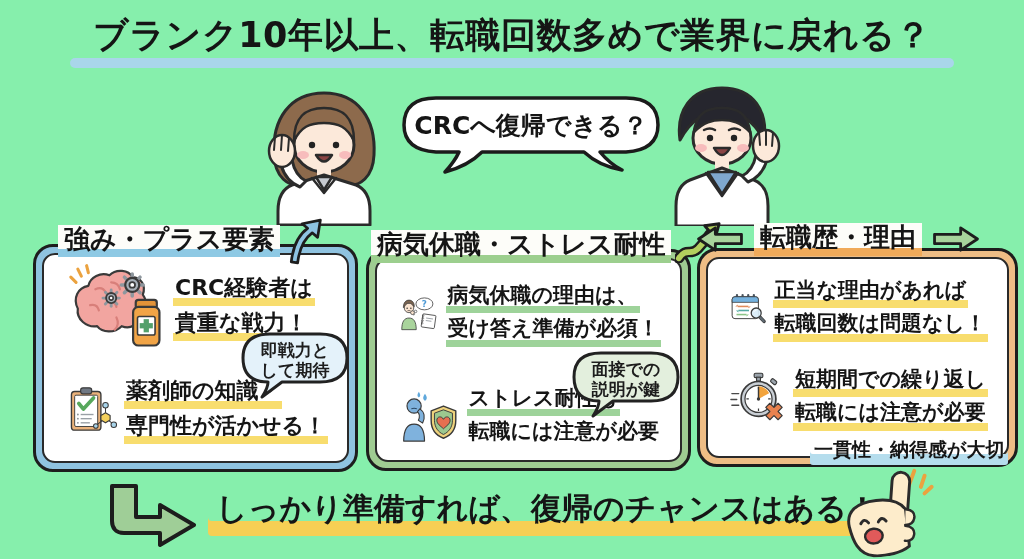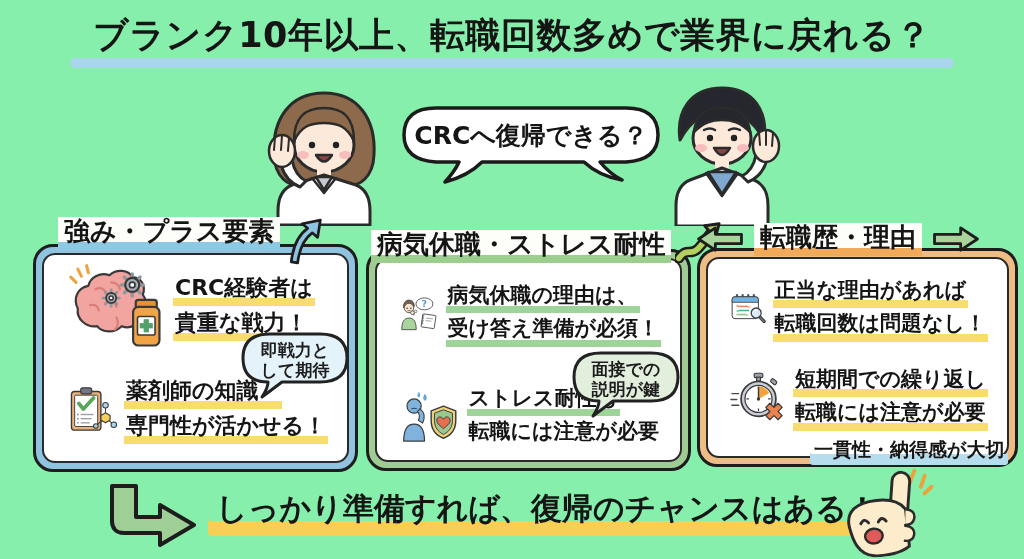"CRCへ復帰できる？" .speech { top: 104px -> 94px }
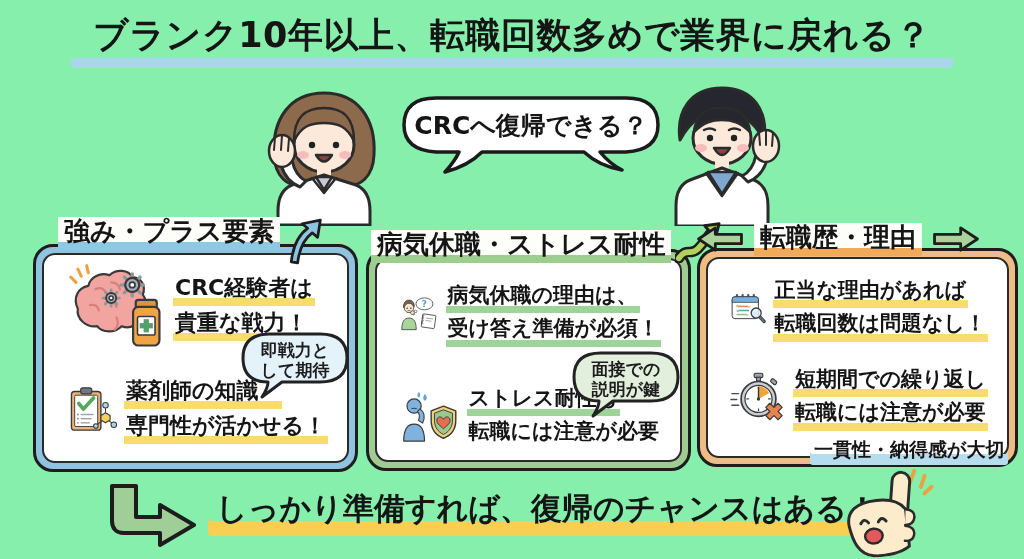"強み・プラス要素" #header-strengths { align-items: flex-start -> center }
